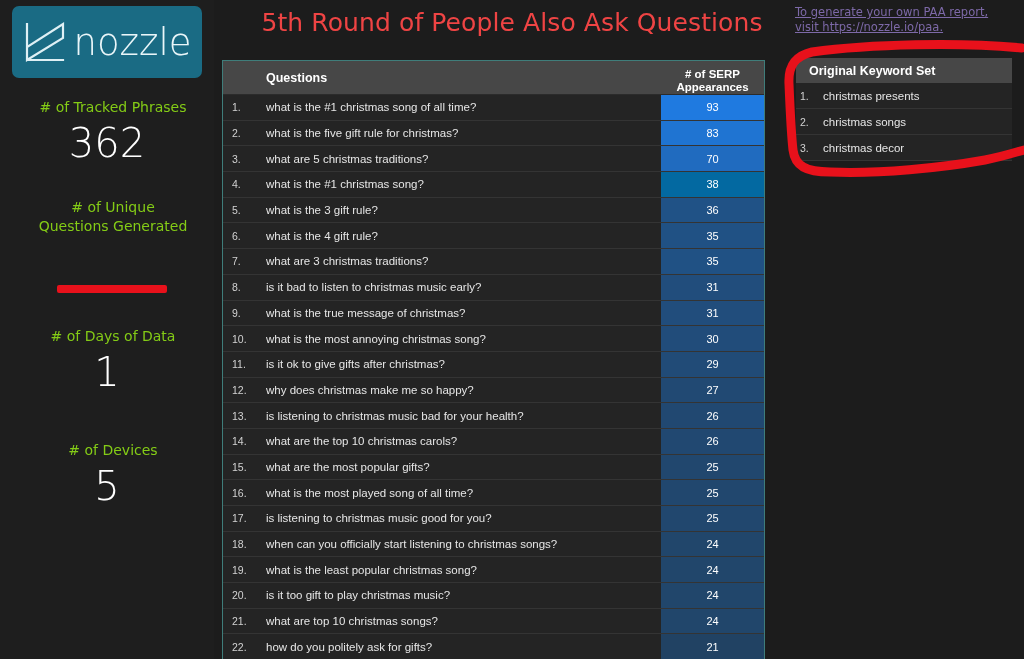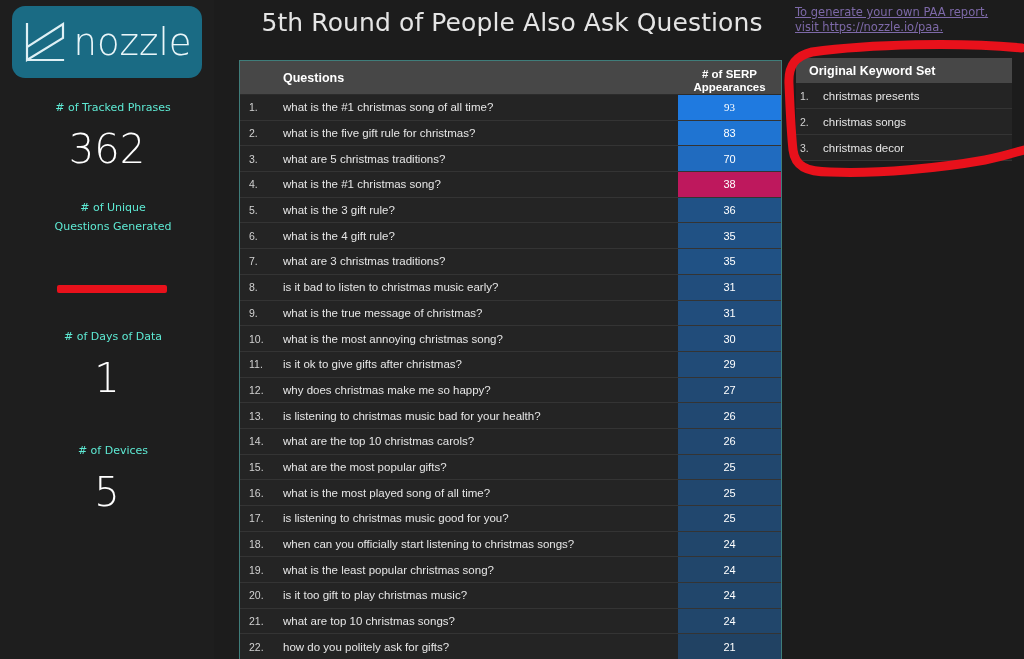"nozzle" #logo-box { border-radius: 13px -> 7px }
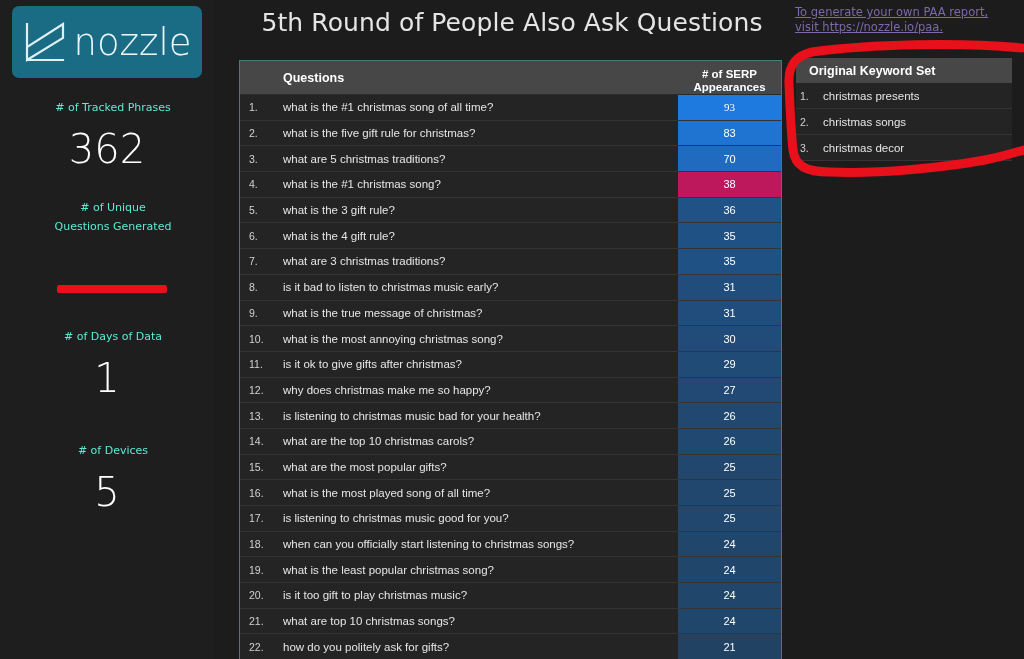"5th Round of People Also" #main-title { color: #e5e5e5 -> #ef4444 }
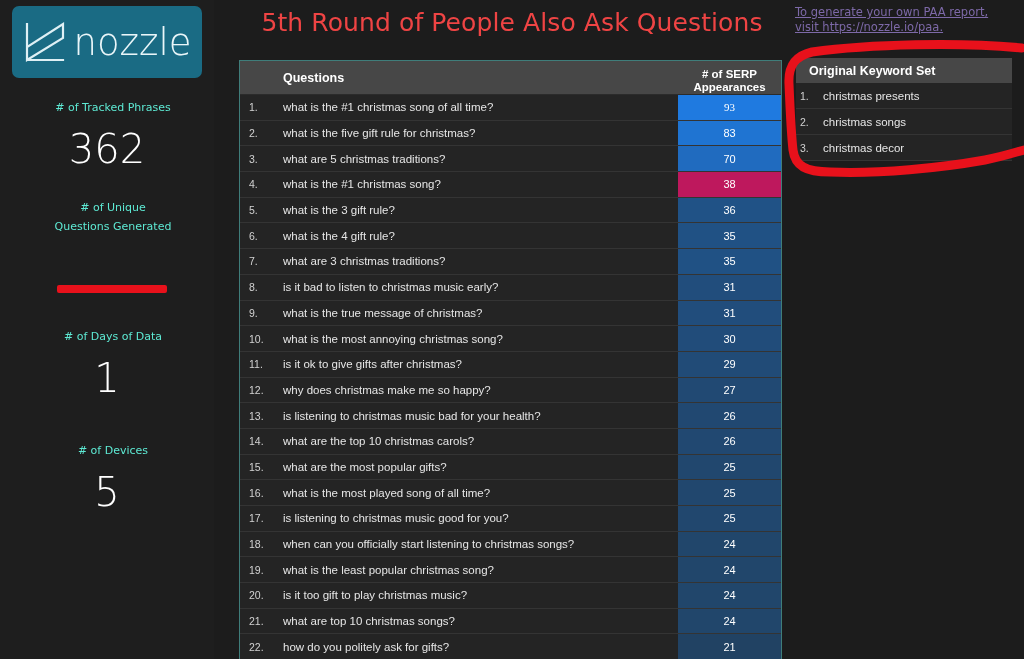"Questions" #paa-table { left: 239px -> 222px }
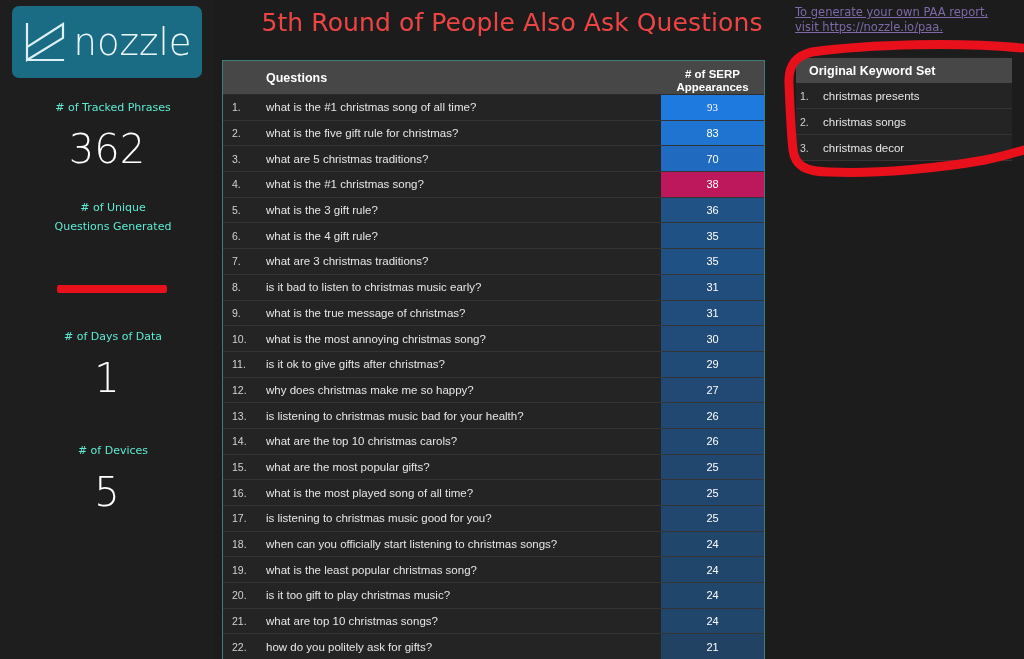"# of Tracked Phrases" .stat-label { color: #5eead4 -> #84cc16; font-size: 11px -> 14px }
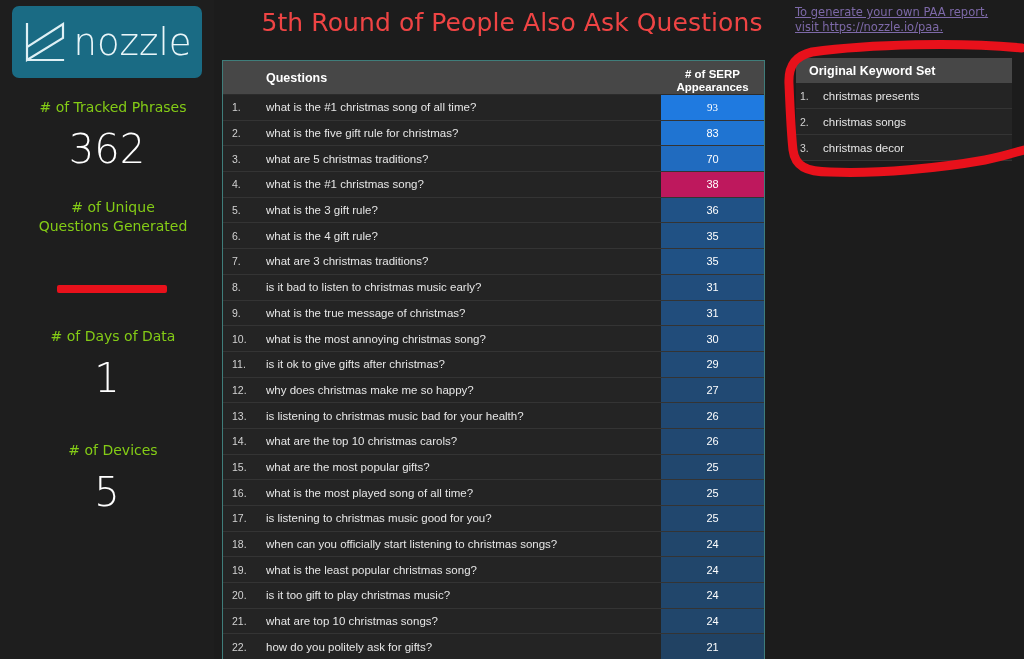"93" div.c-serp { font-family: Liberation Serif, serif -> none }
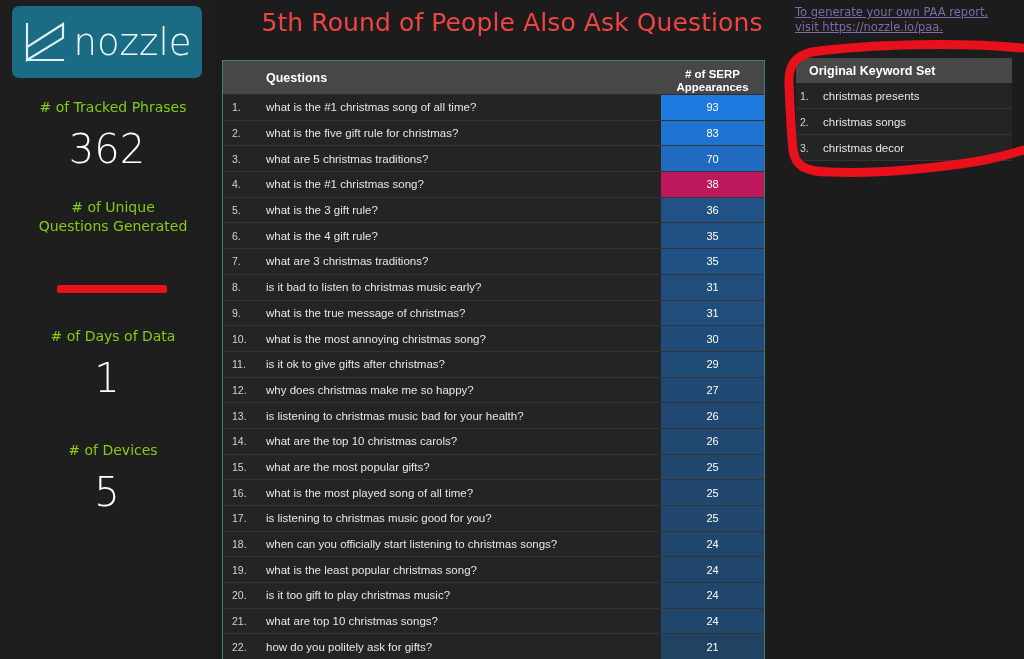"362" .stat-value { margin-top: 8px -> 2px }
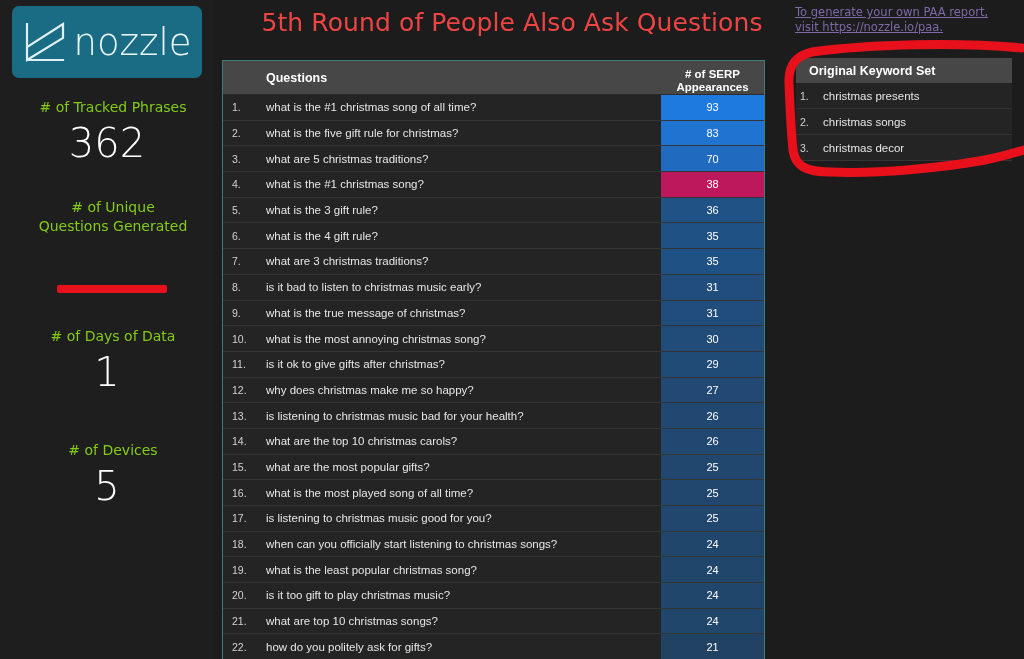"38" div.c-serp { background: #be185d -> #0369a1 }
